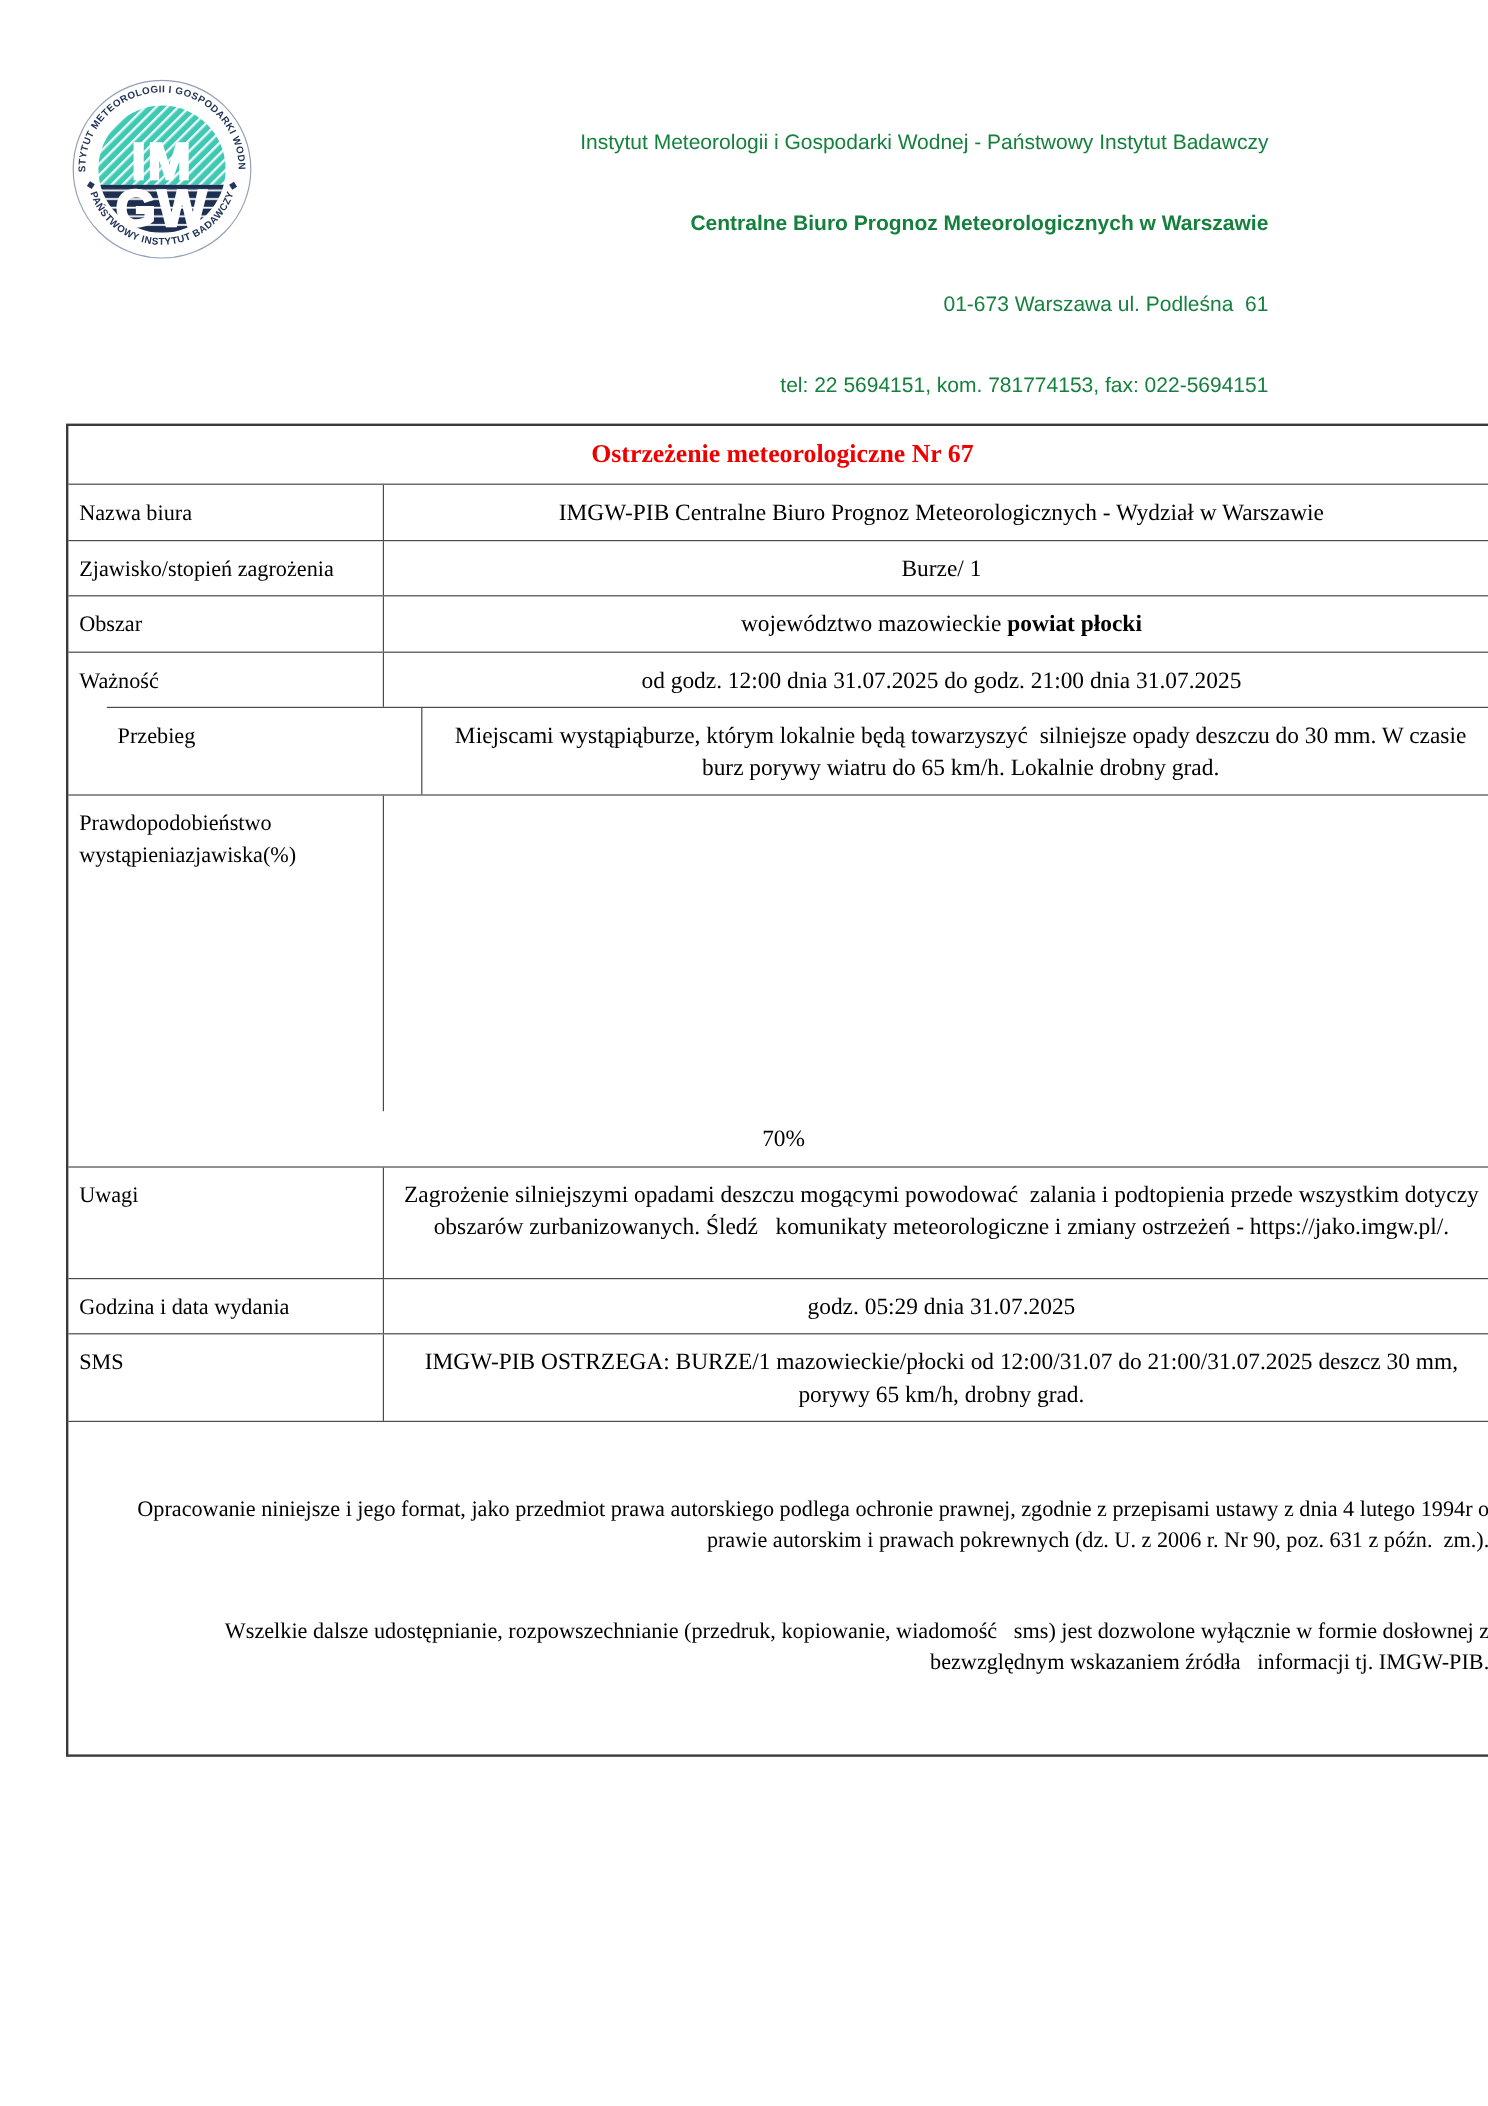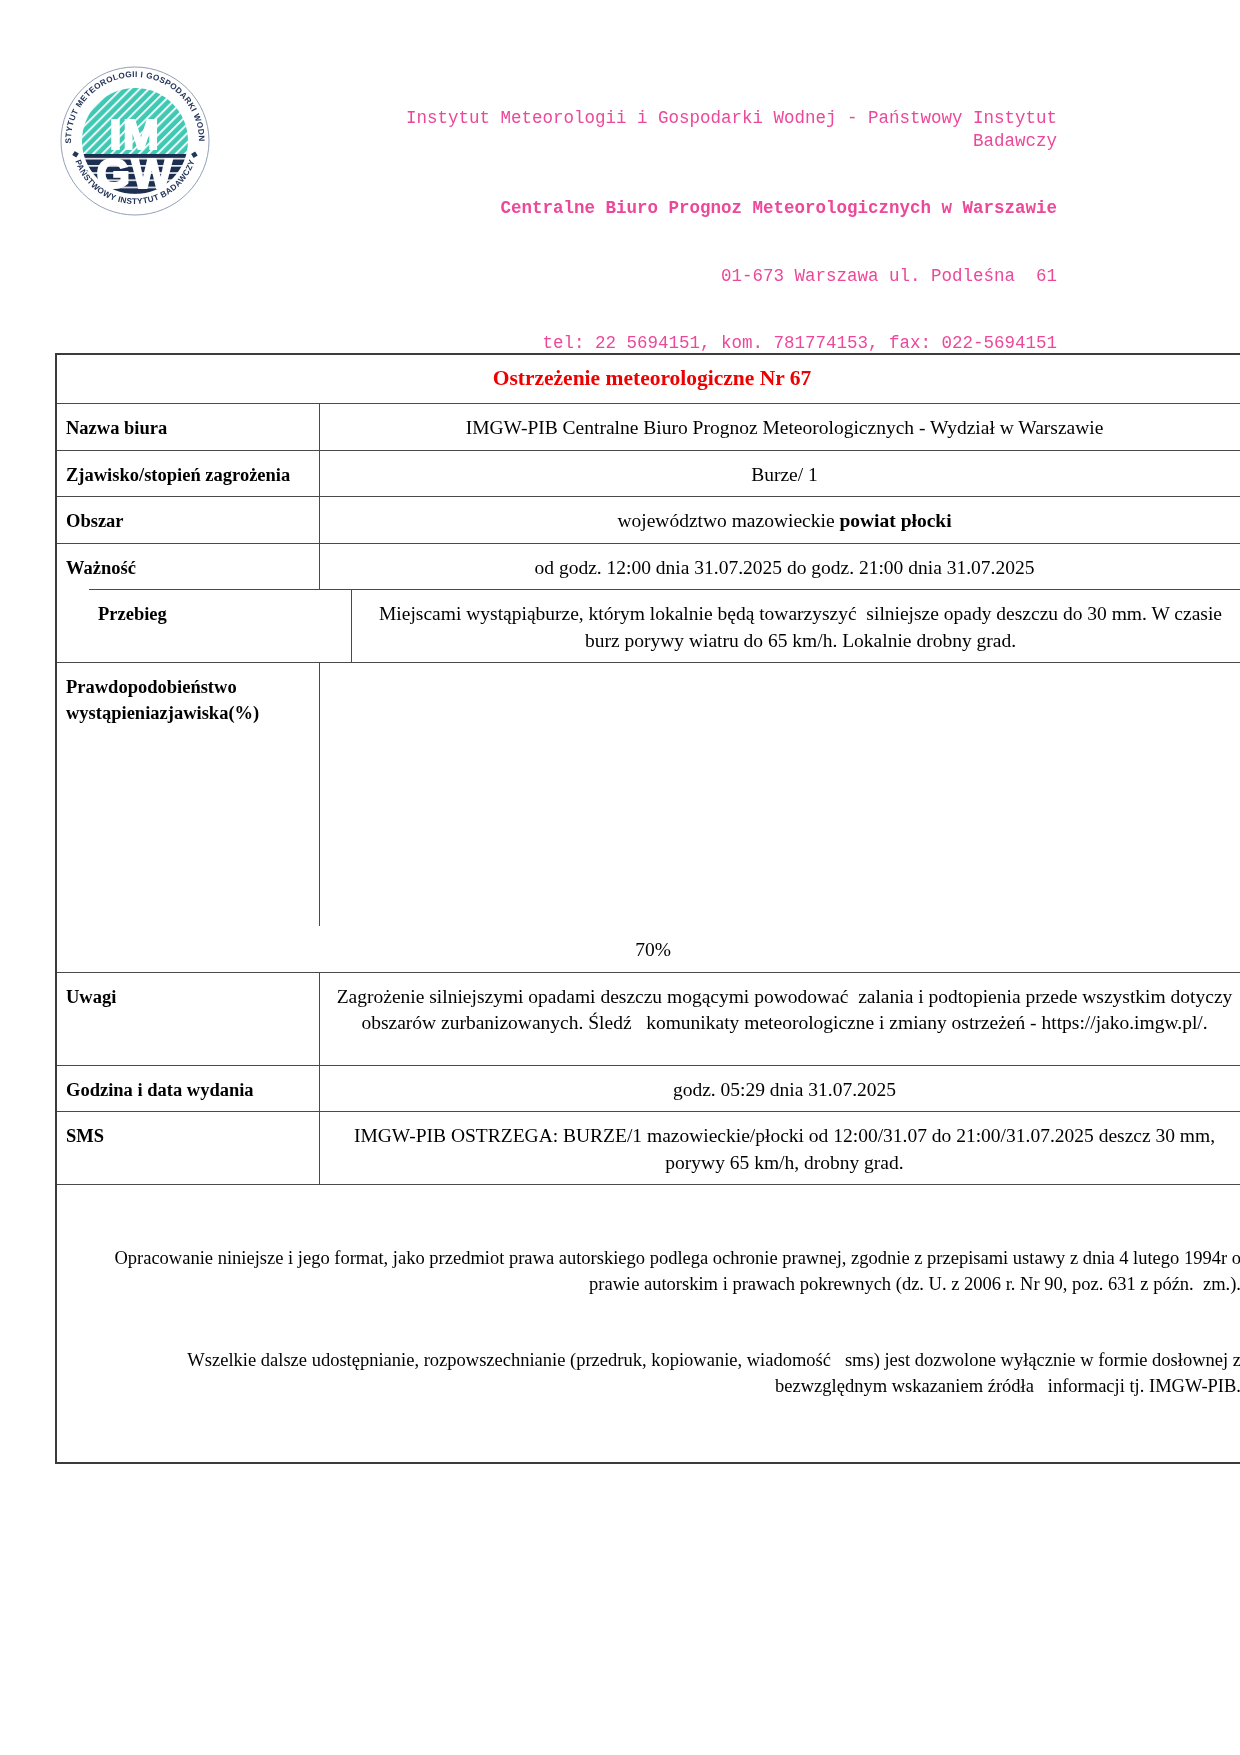"Instytut Meteorologii i Gospodarki Wodnej -" .letterhead-text { color: #ec4899 -> #15803d; font-family: Liberation Mono, monospace -> Liberation Sans, sans-serif }
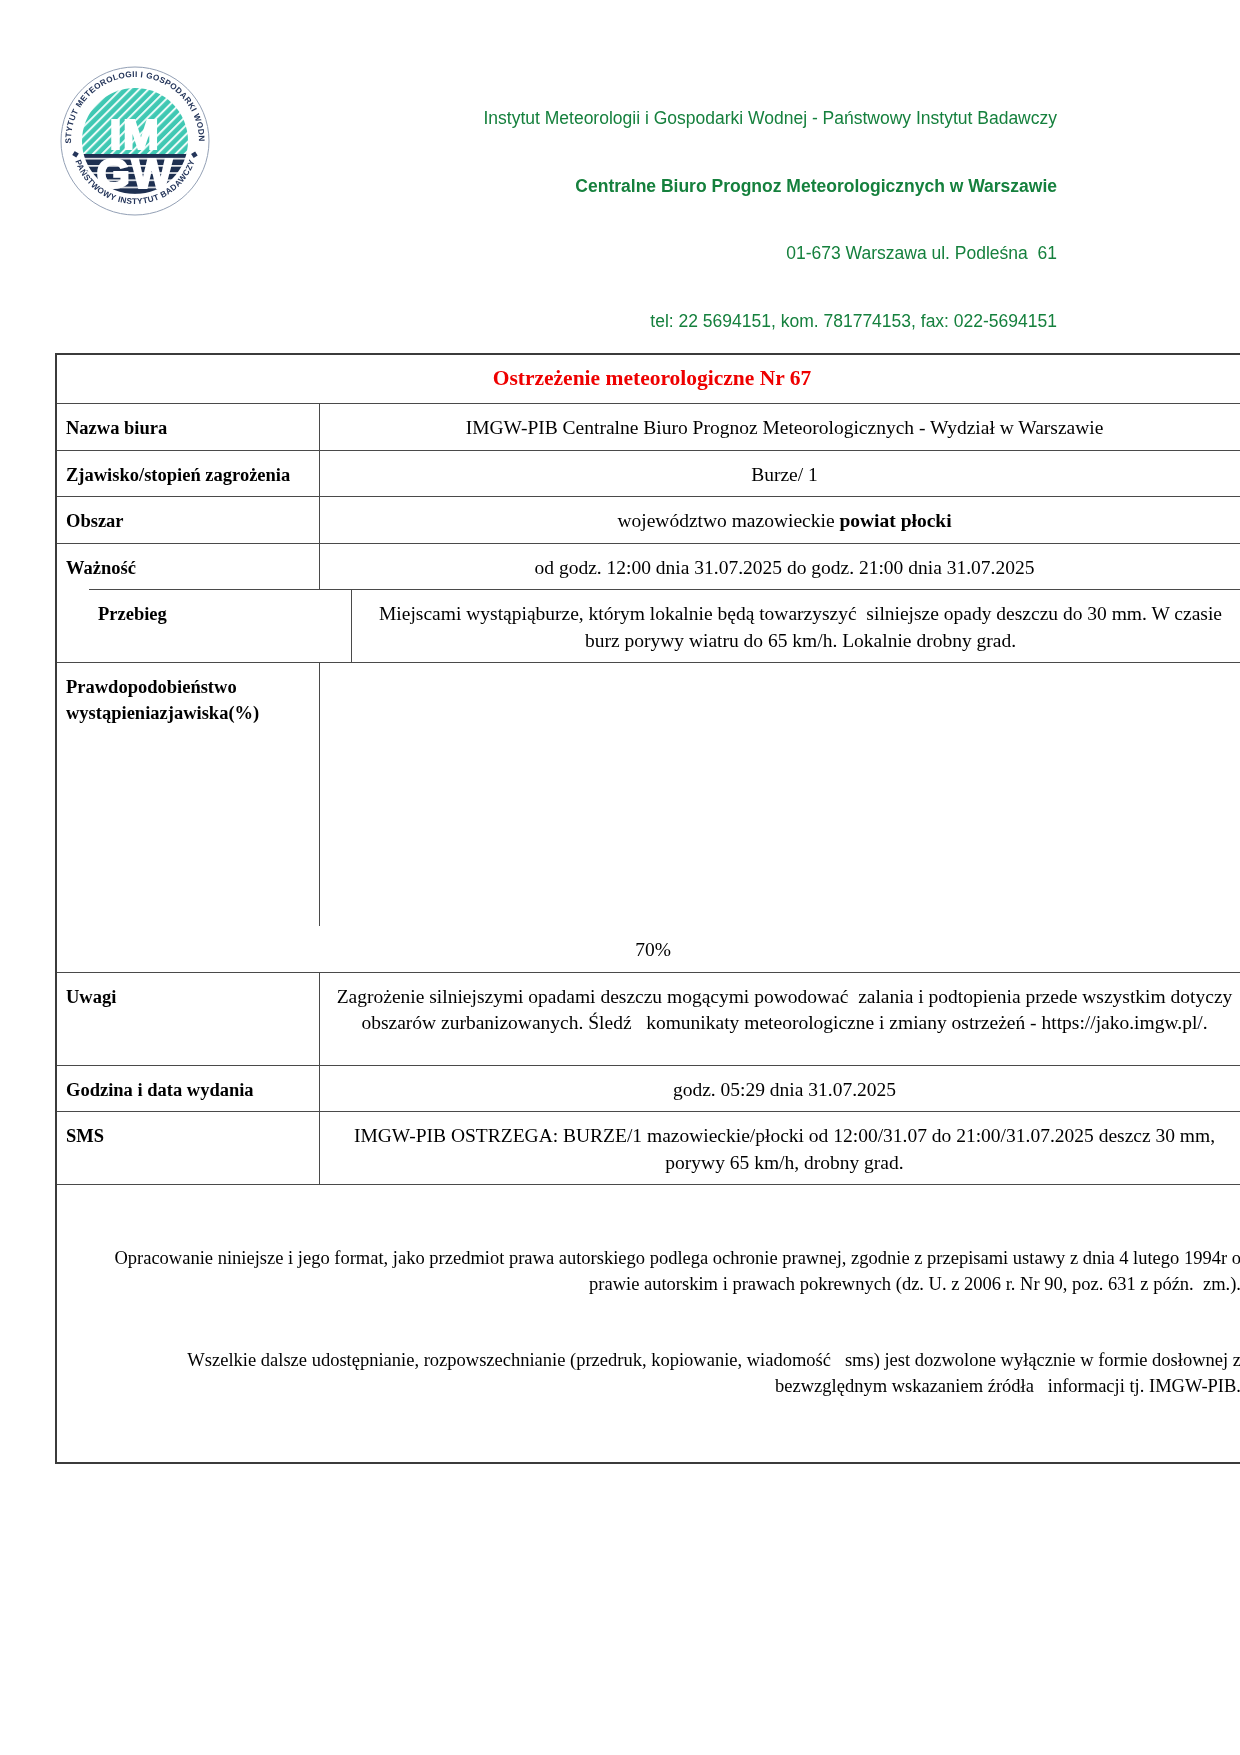"Nazwa biura" .tlabel { font-weight: bold -> normal }
